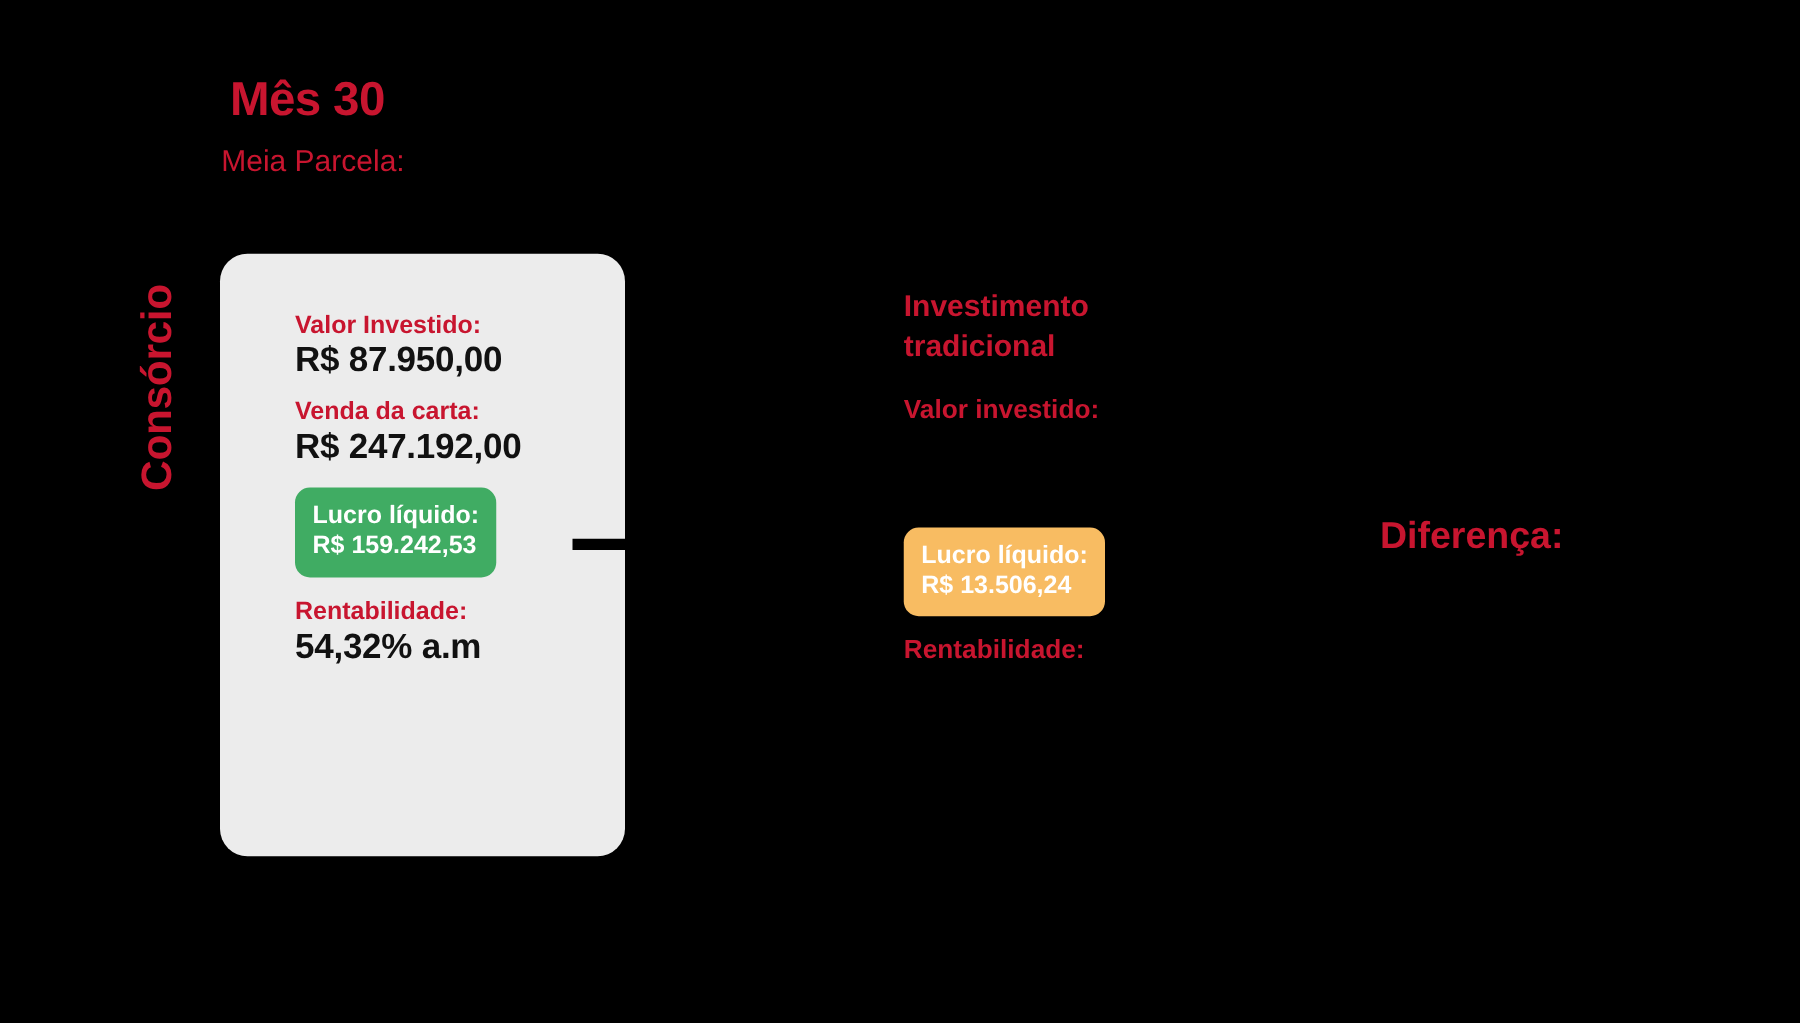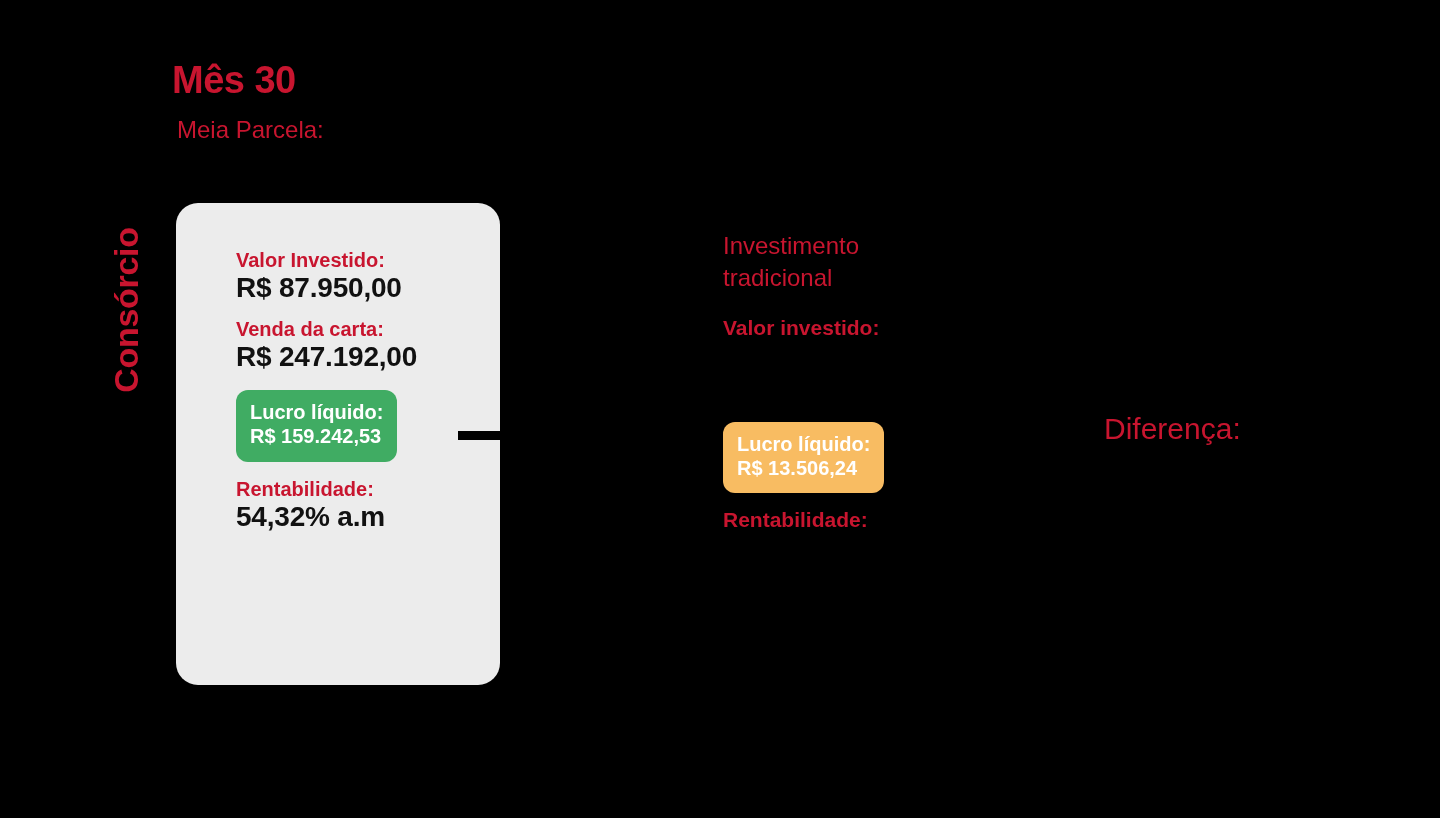"Mês 30" .month-title { left: 172px -> 184px }
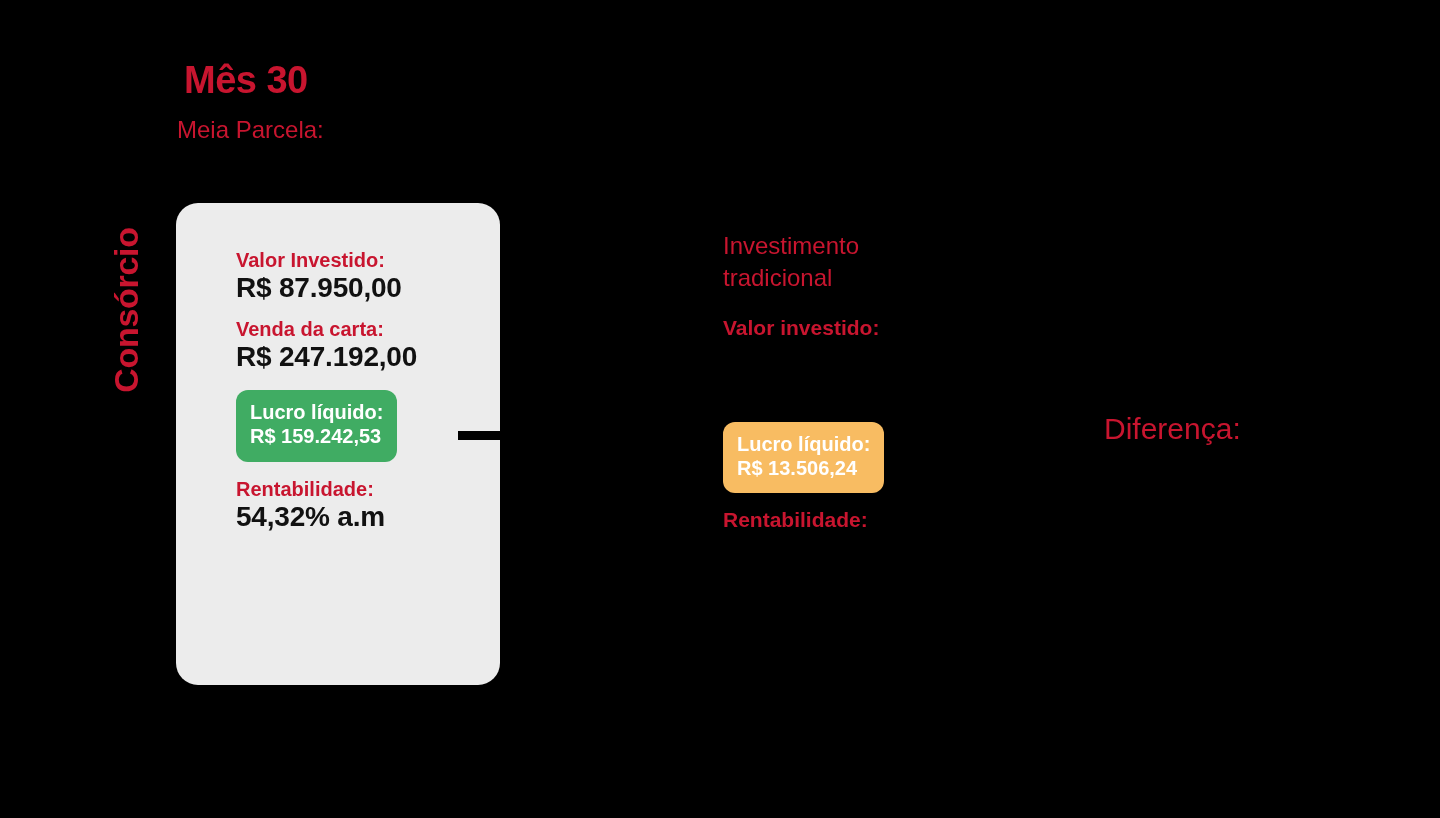"Investimento tradicional" .trad-title { font-weight: 400 -> 700 }
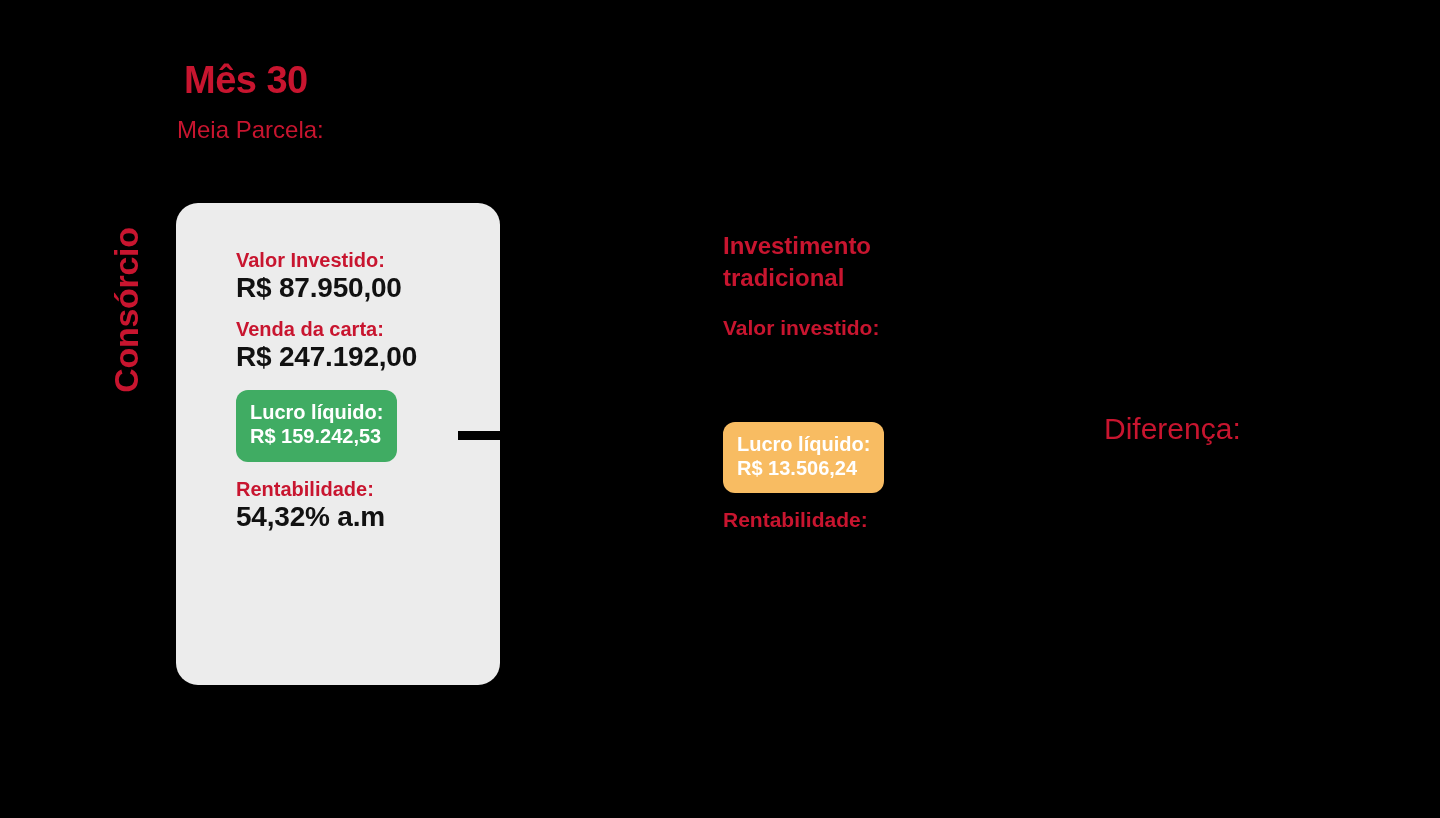"Diferença:" .diff-label { font-weight: 400 -> 700 }
